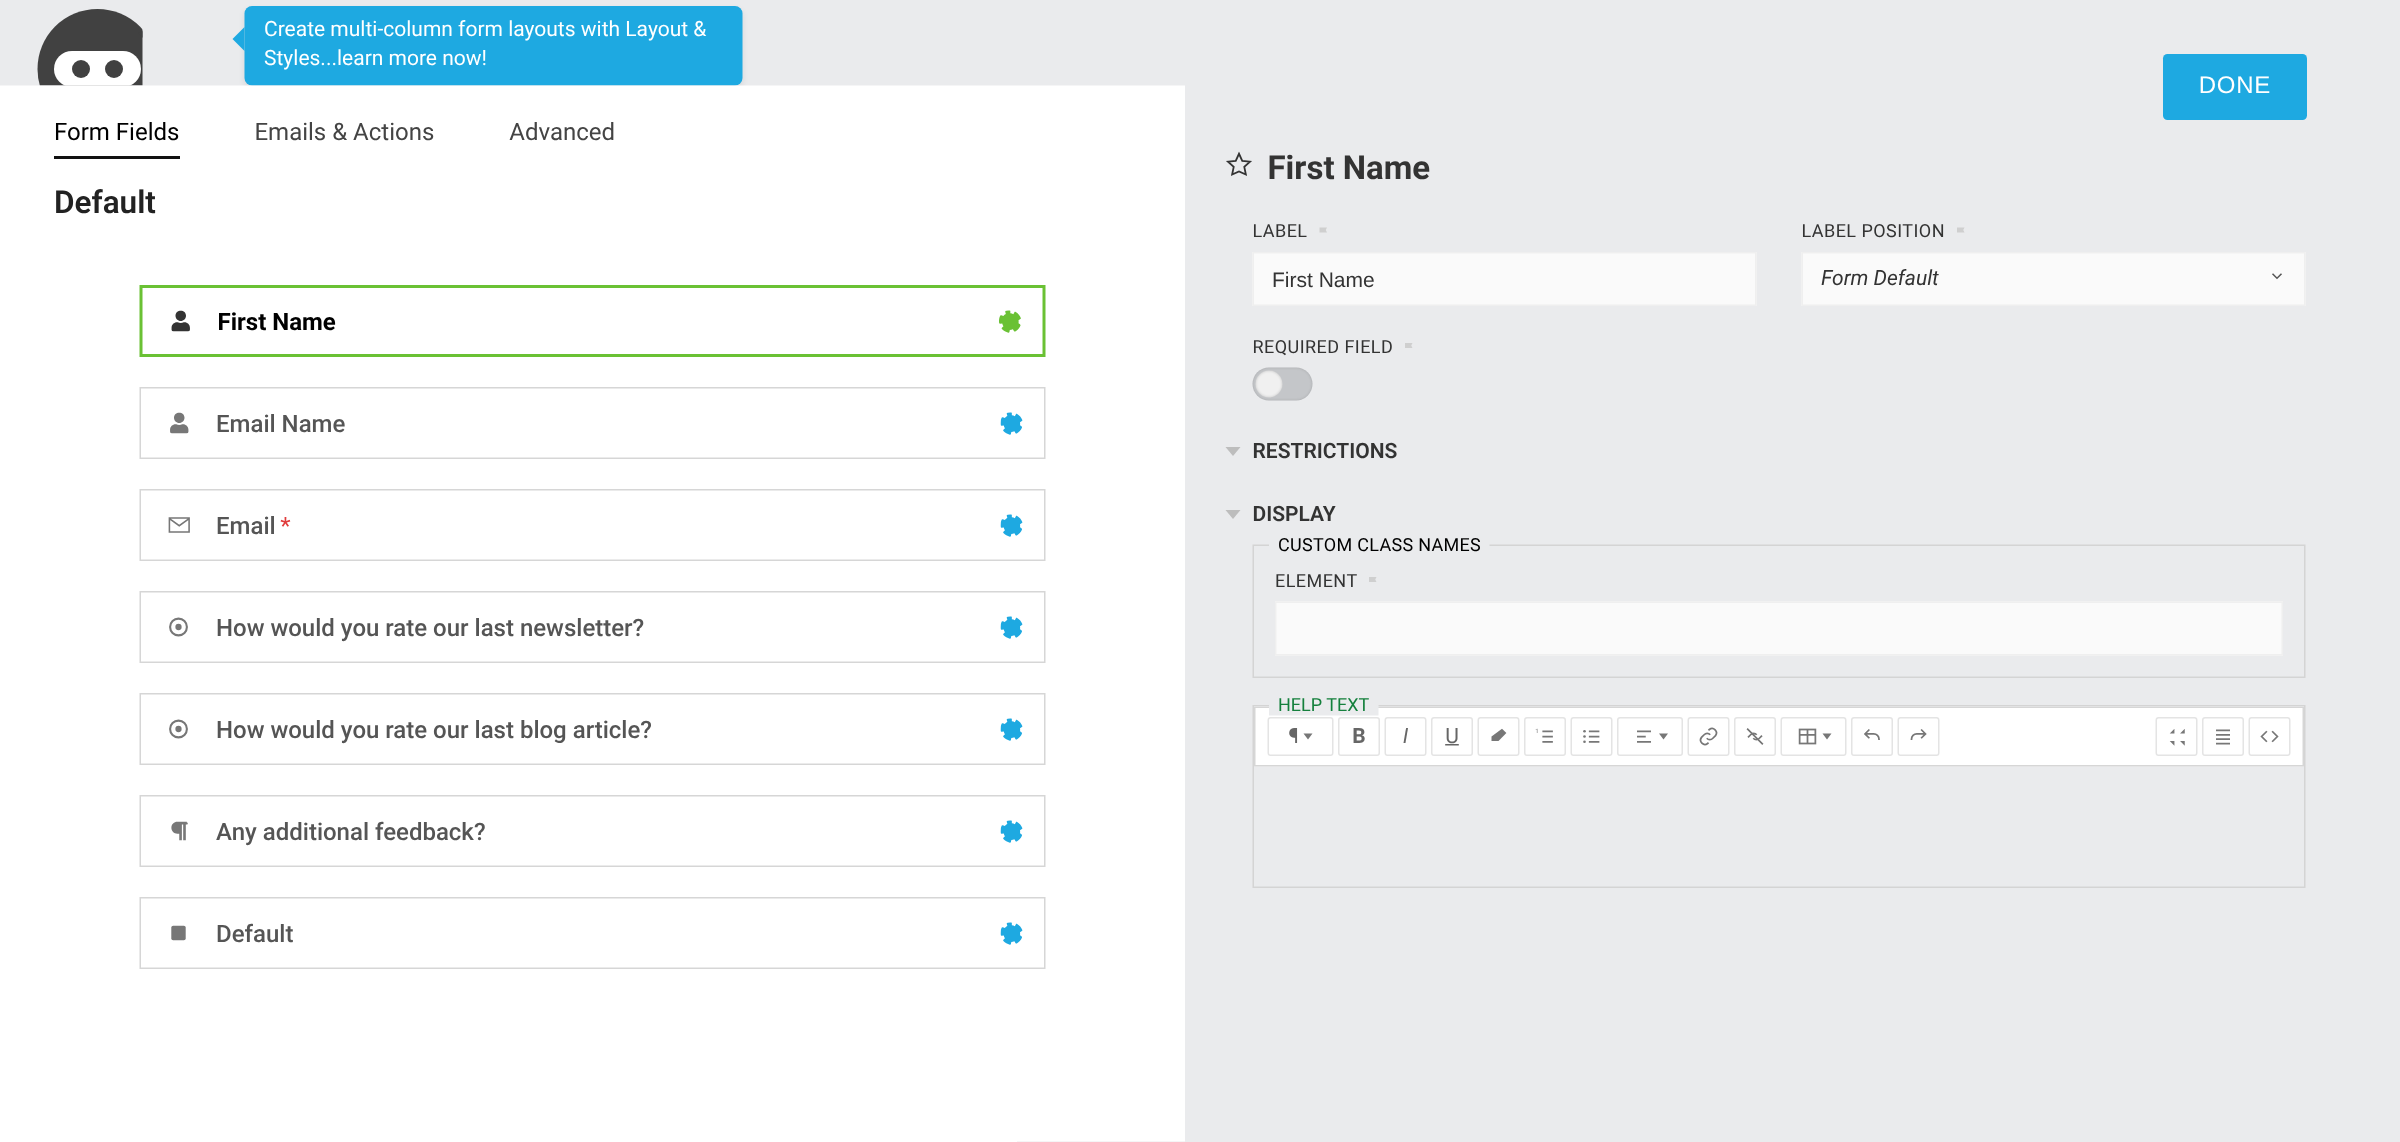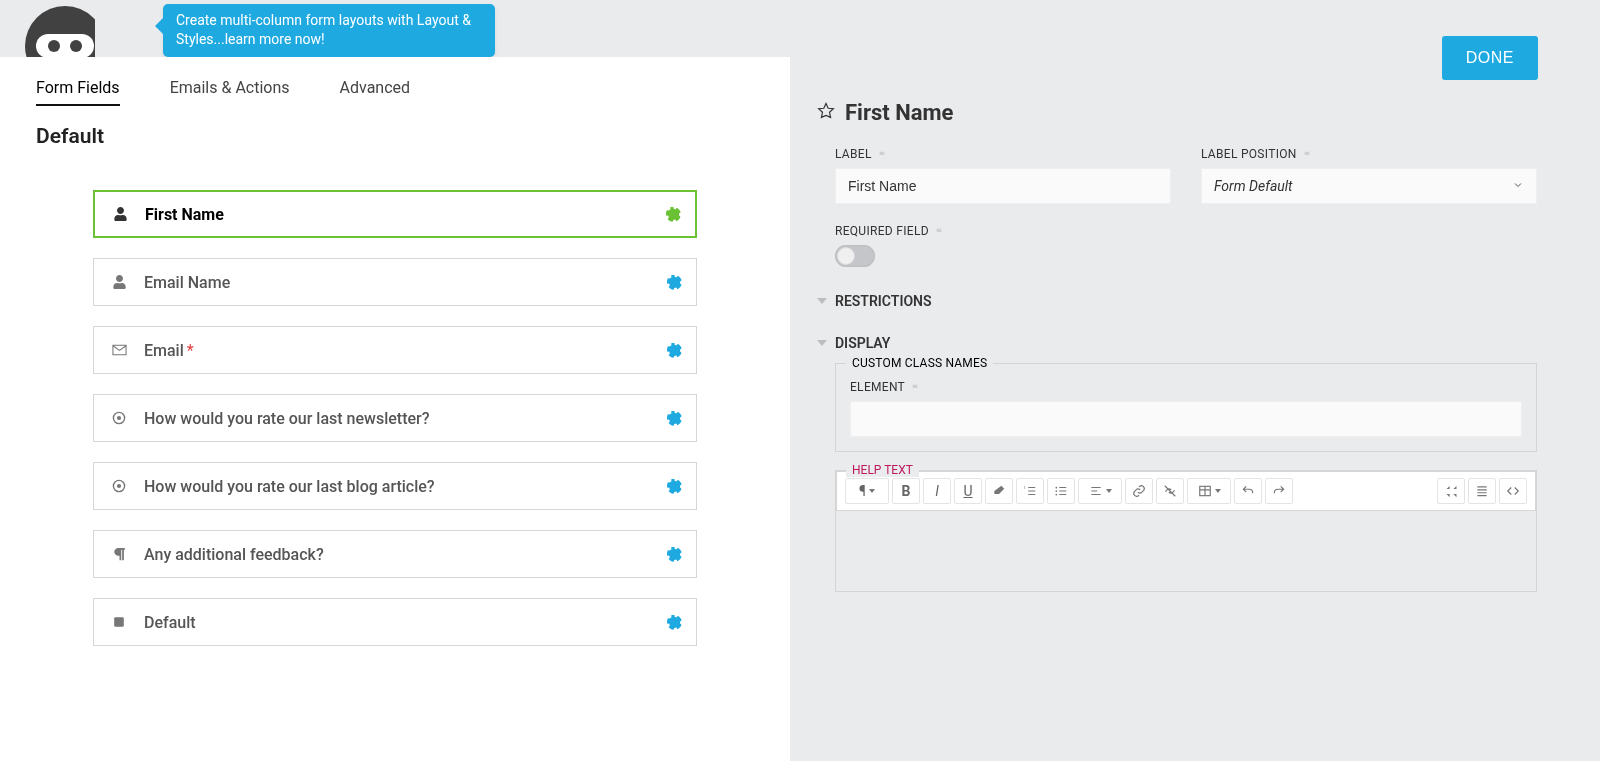"HELP TEXT" .help-frame .legend { color: #be185d -> #15803d }
